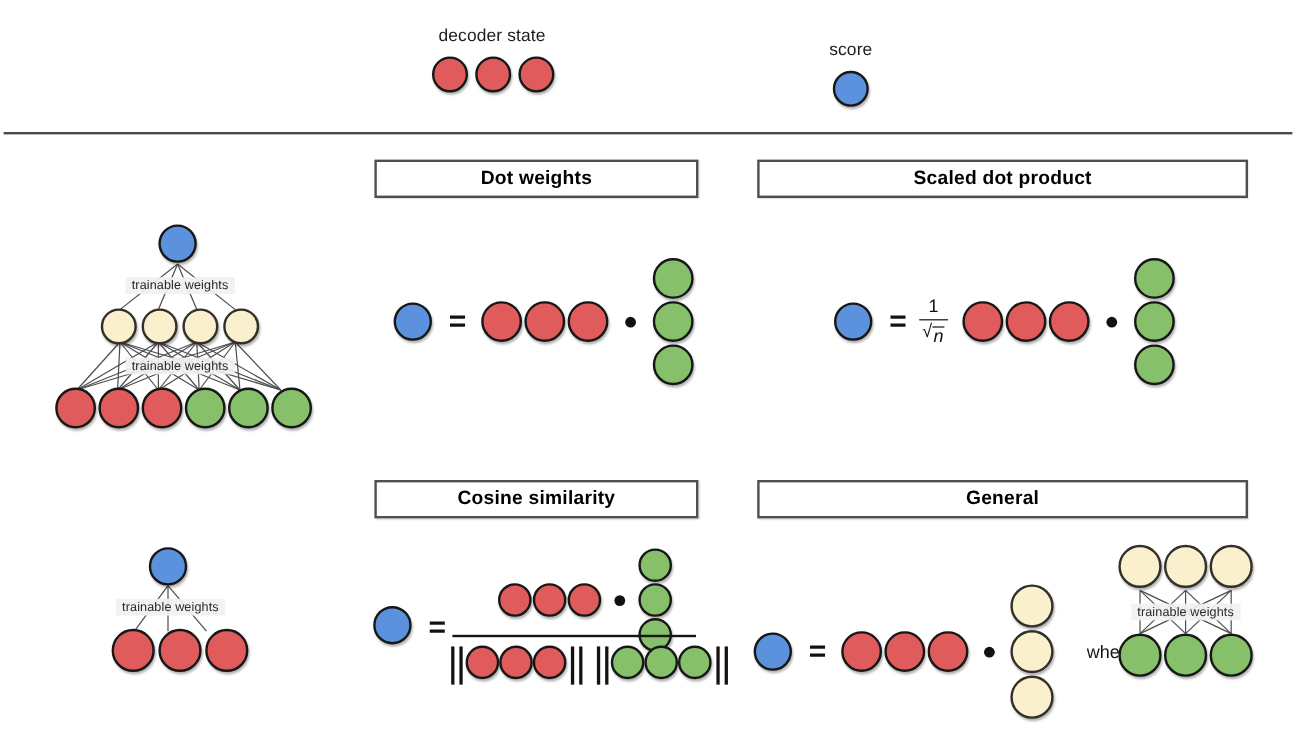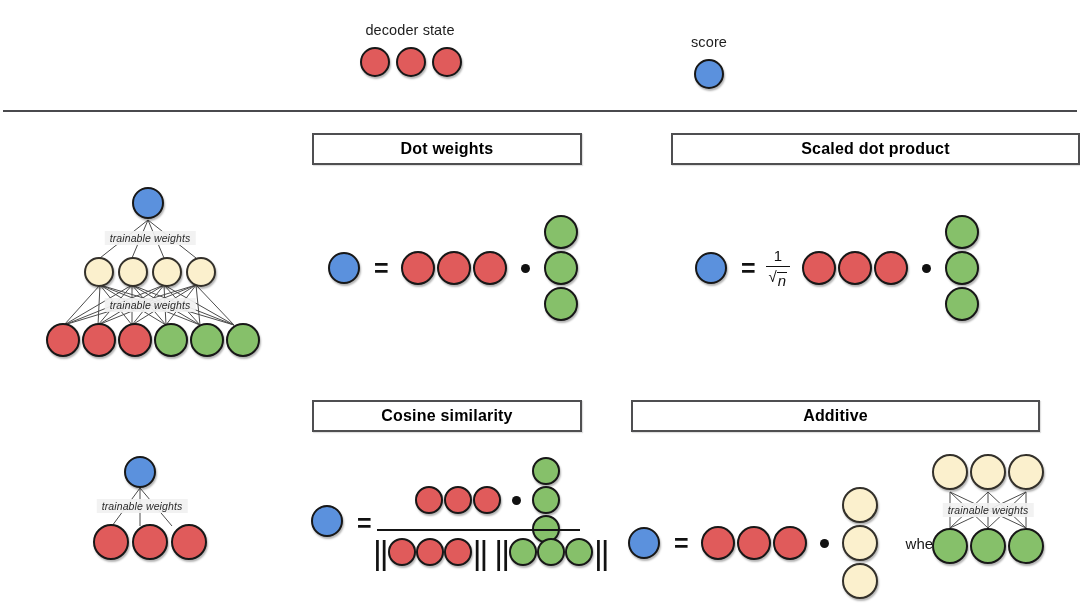"Scaled dot product" div.title-box { margin-left: 40px -> none }
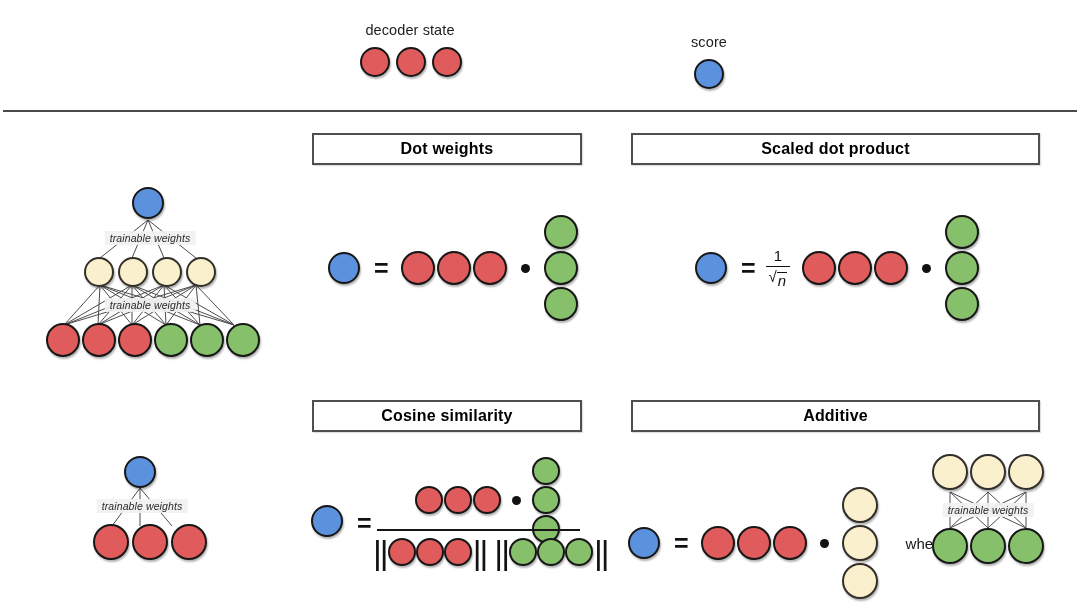"trainable weights" .tw-label { font-style: italic -> none }
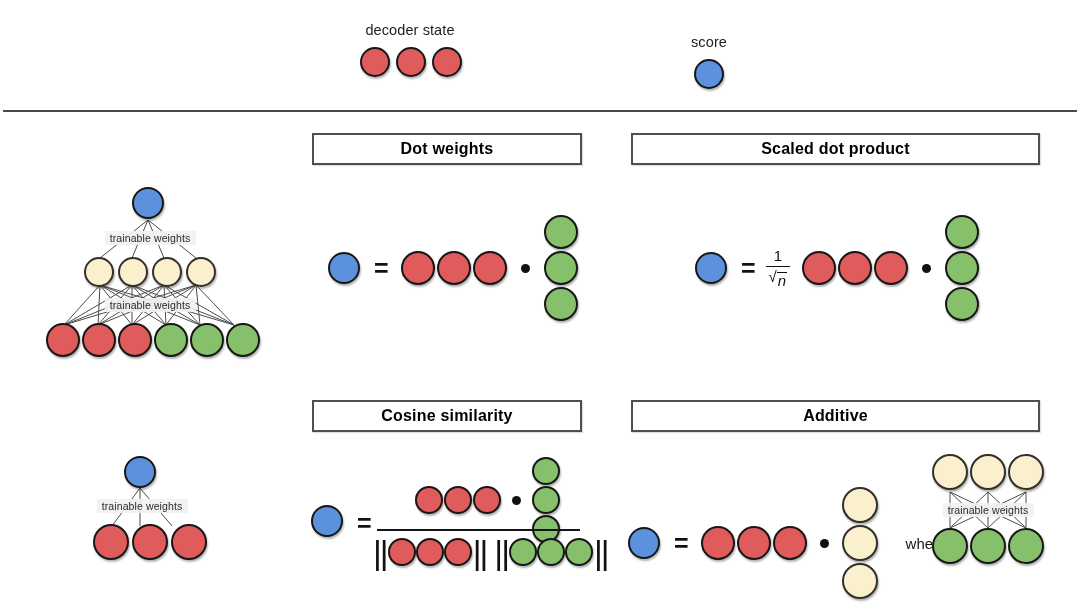"Additive" span { text: Additive -> General }
